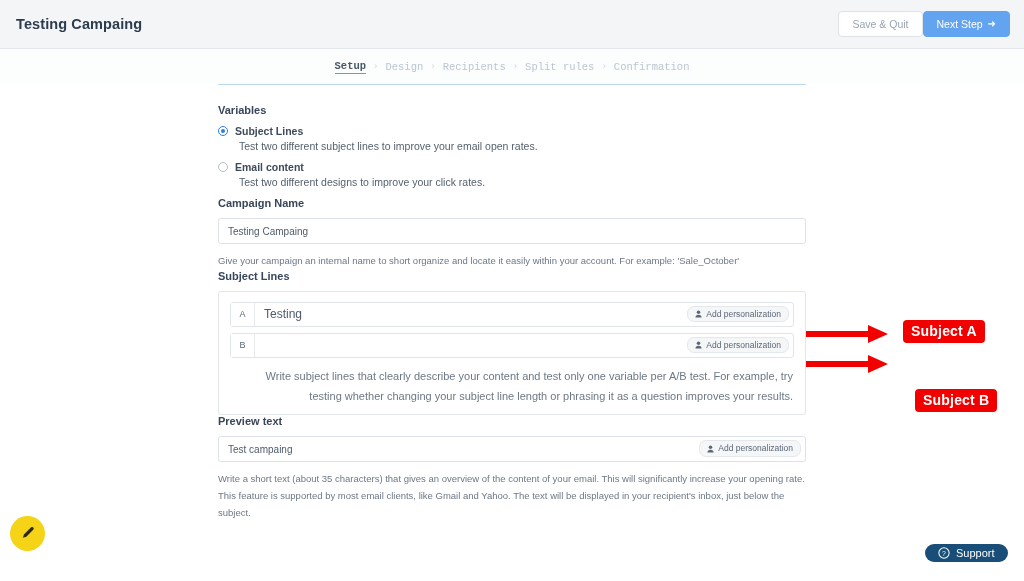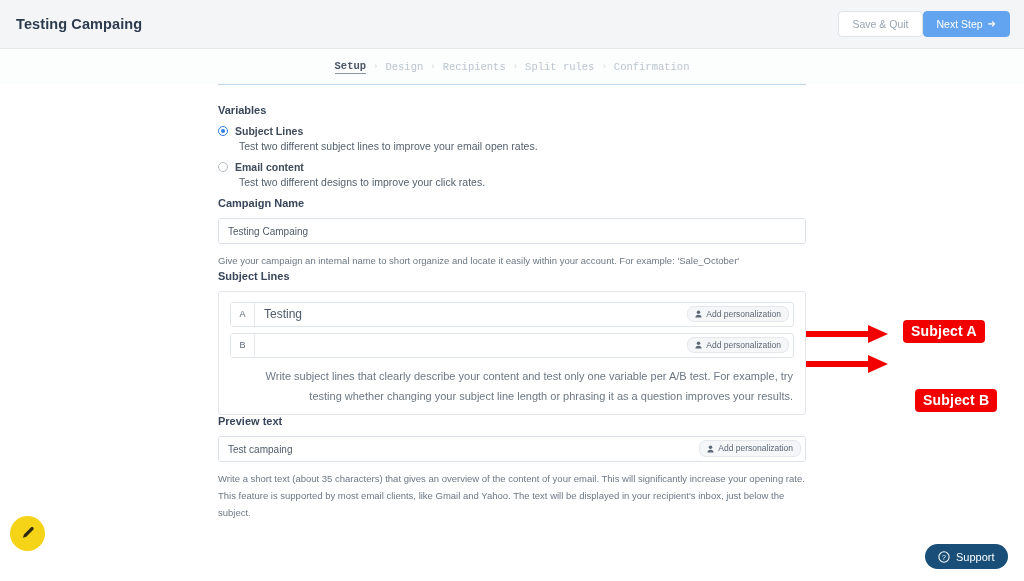"Support" .support-btn { height: 25px -> 18px }
